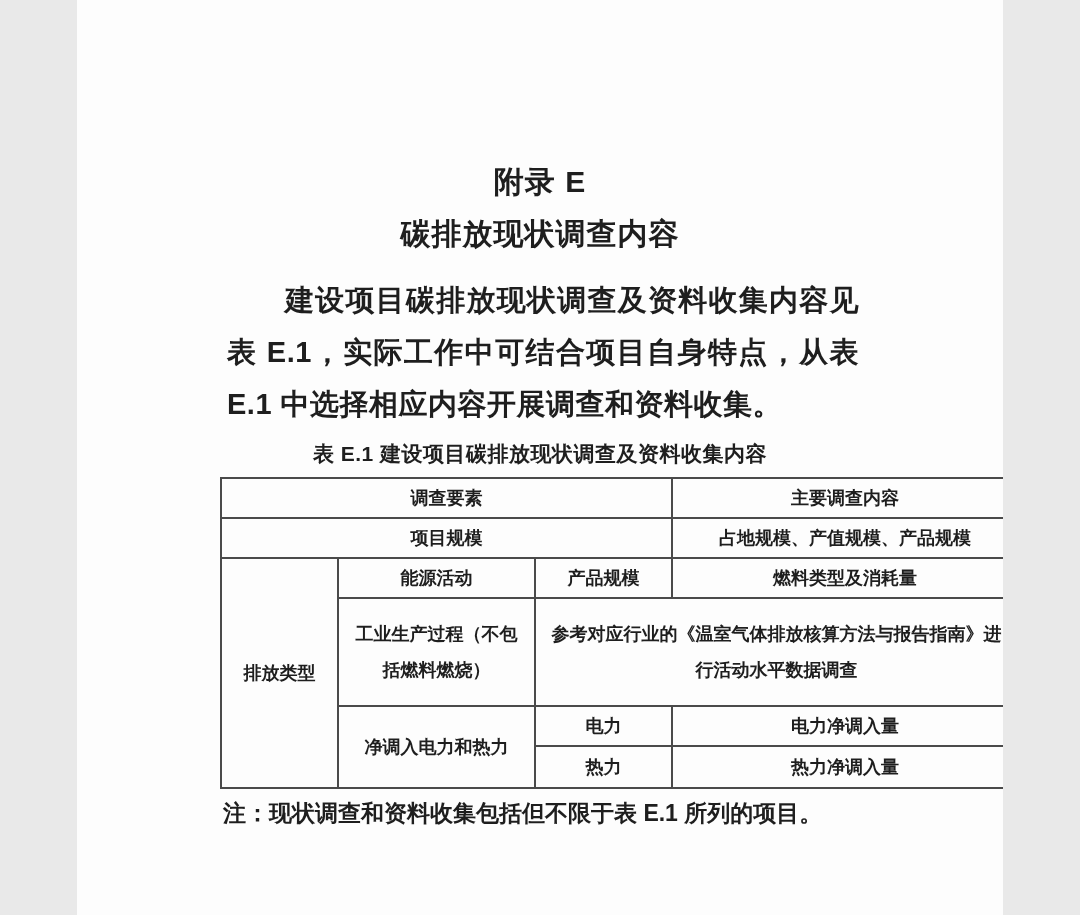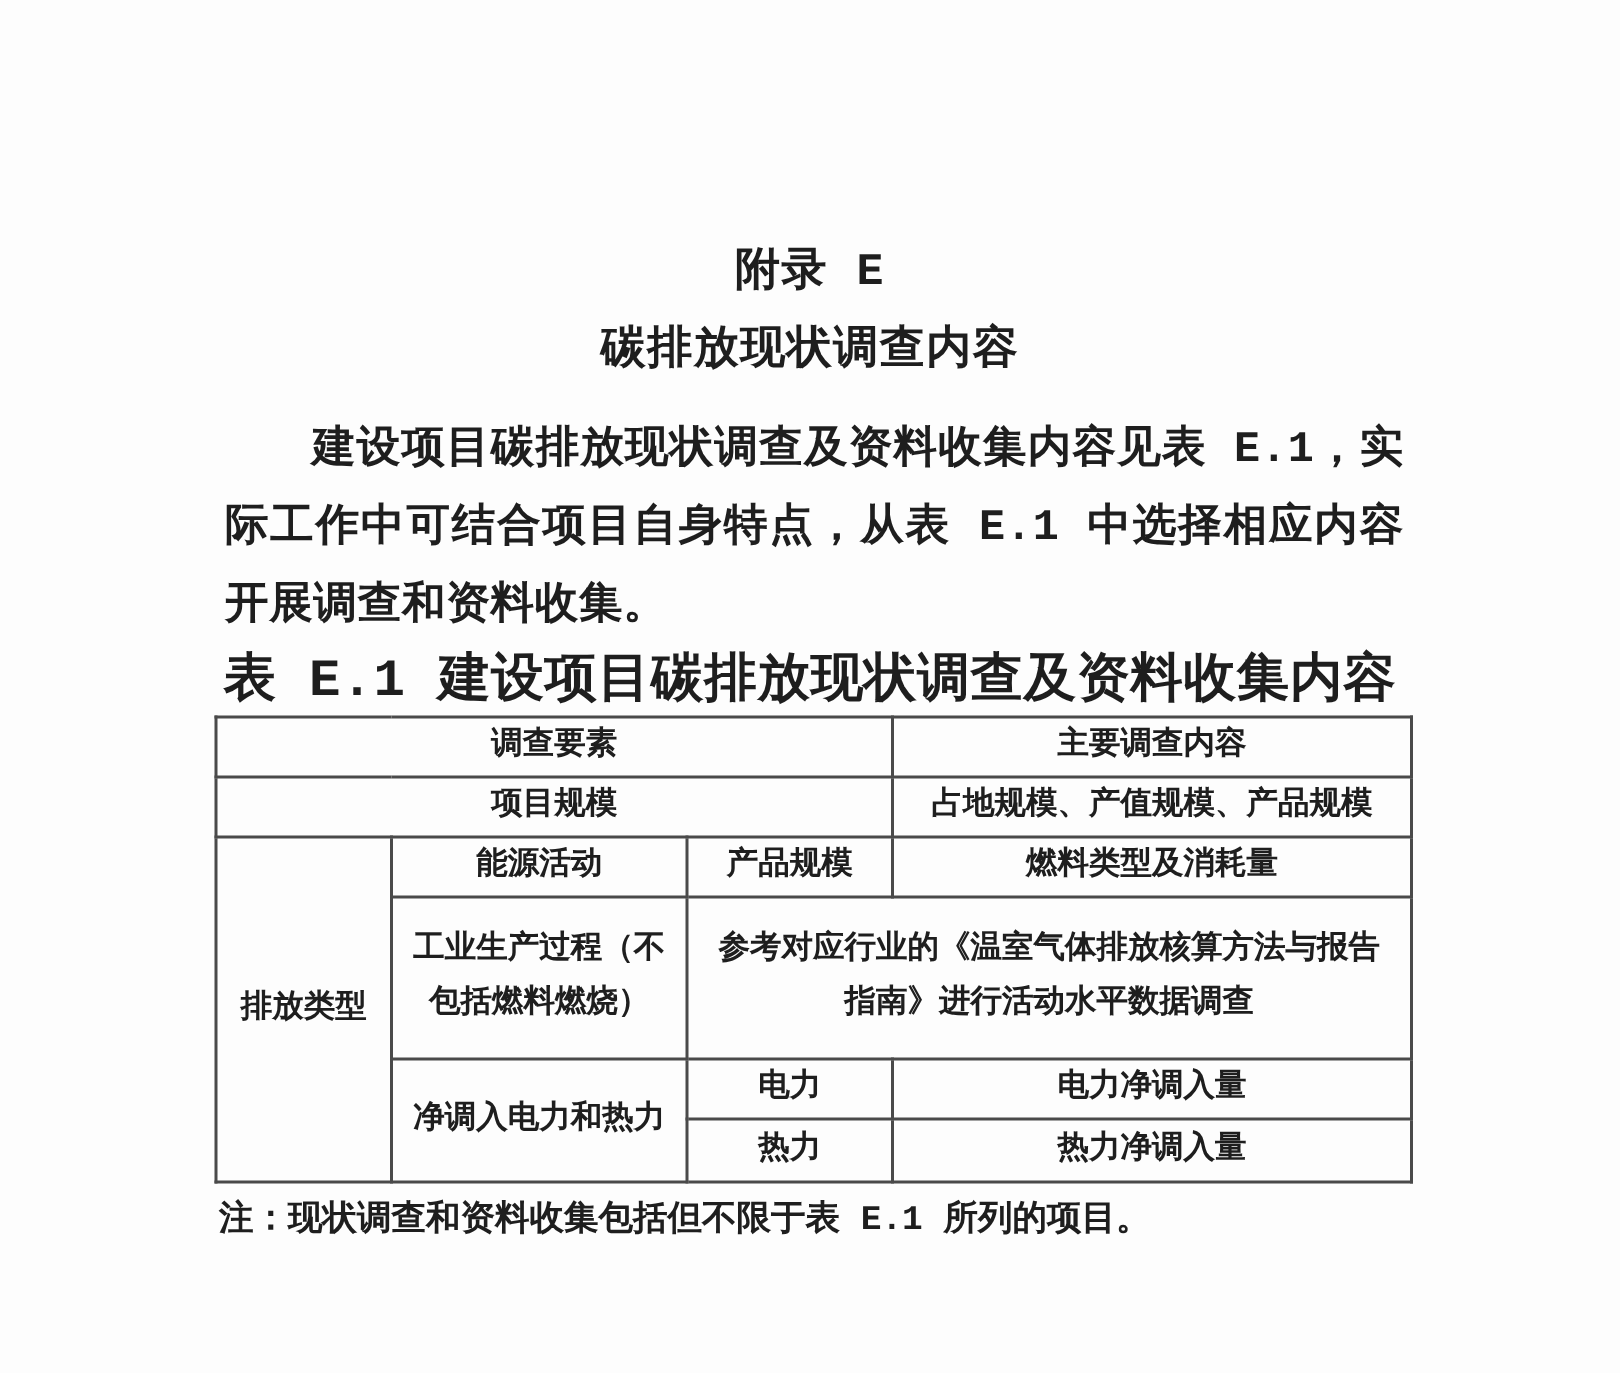"附录 E" .page { font-family: Liberation Mono, monospace -> Liberation Sans, sans-serif; width: 1080px -> 926px }
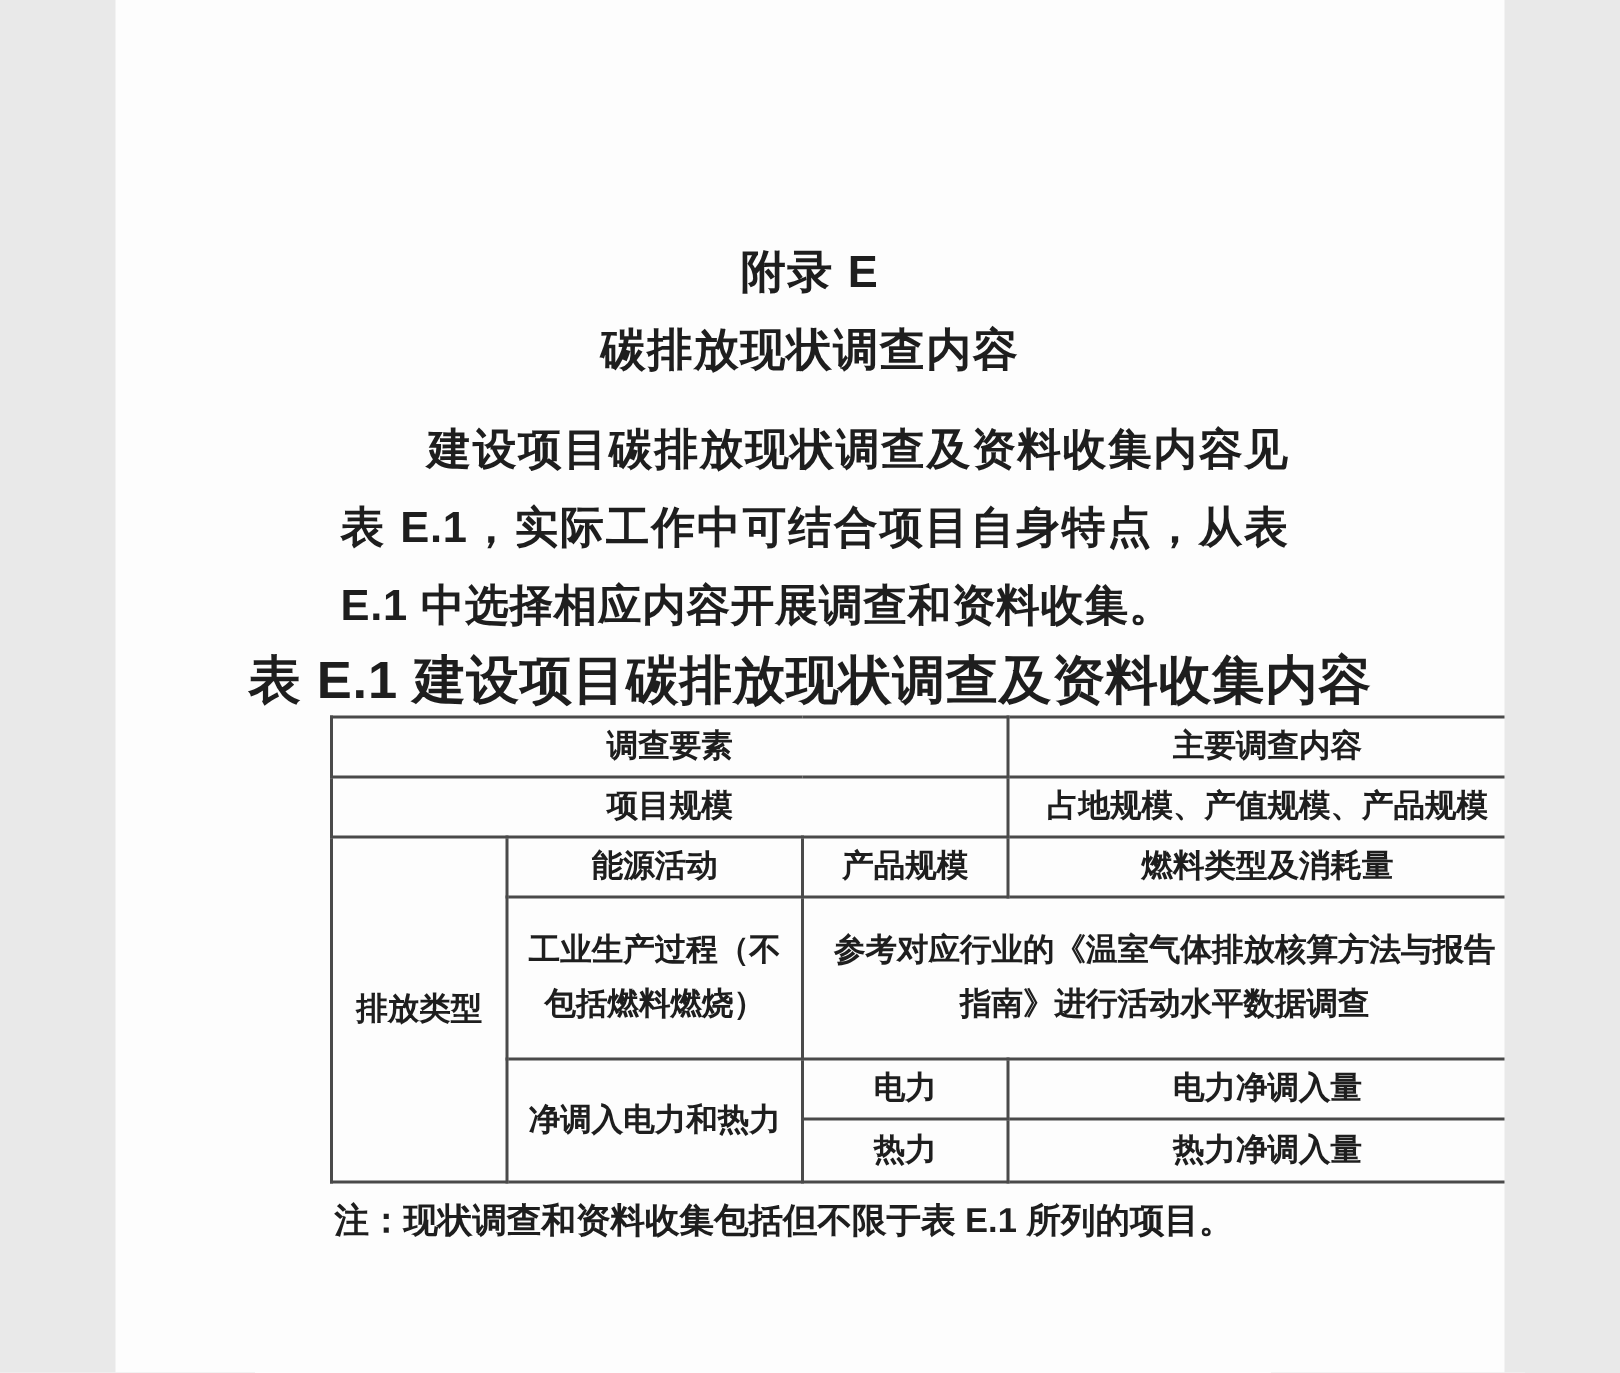"表 E.1 建设项目碳排放现状调查及资料收集内容" .table-caption { font-size: 35px -> 21px }
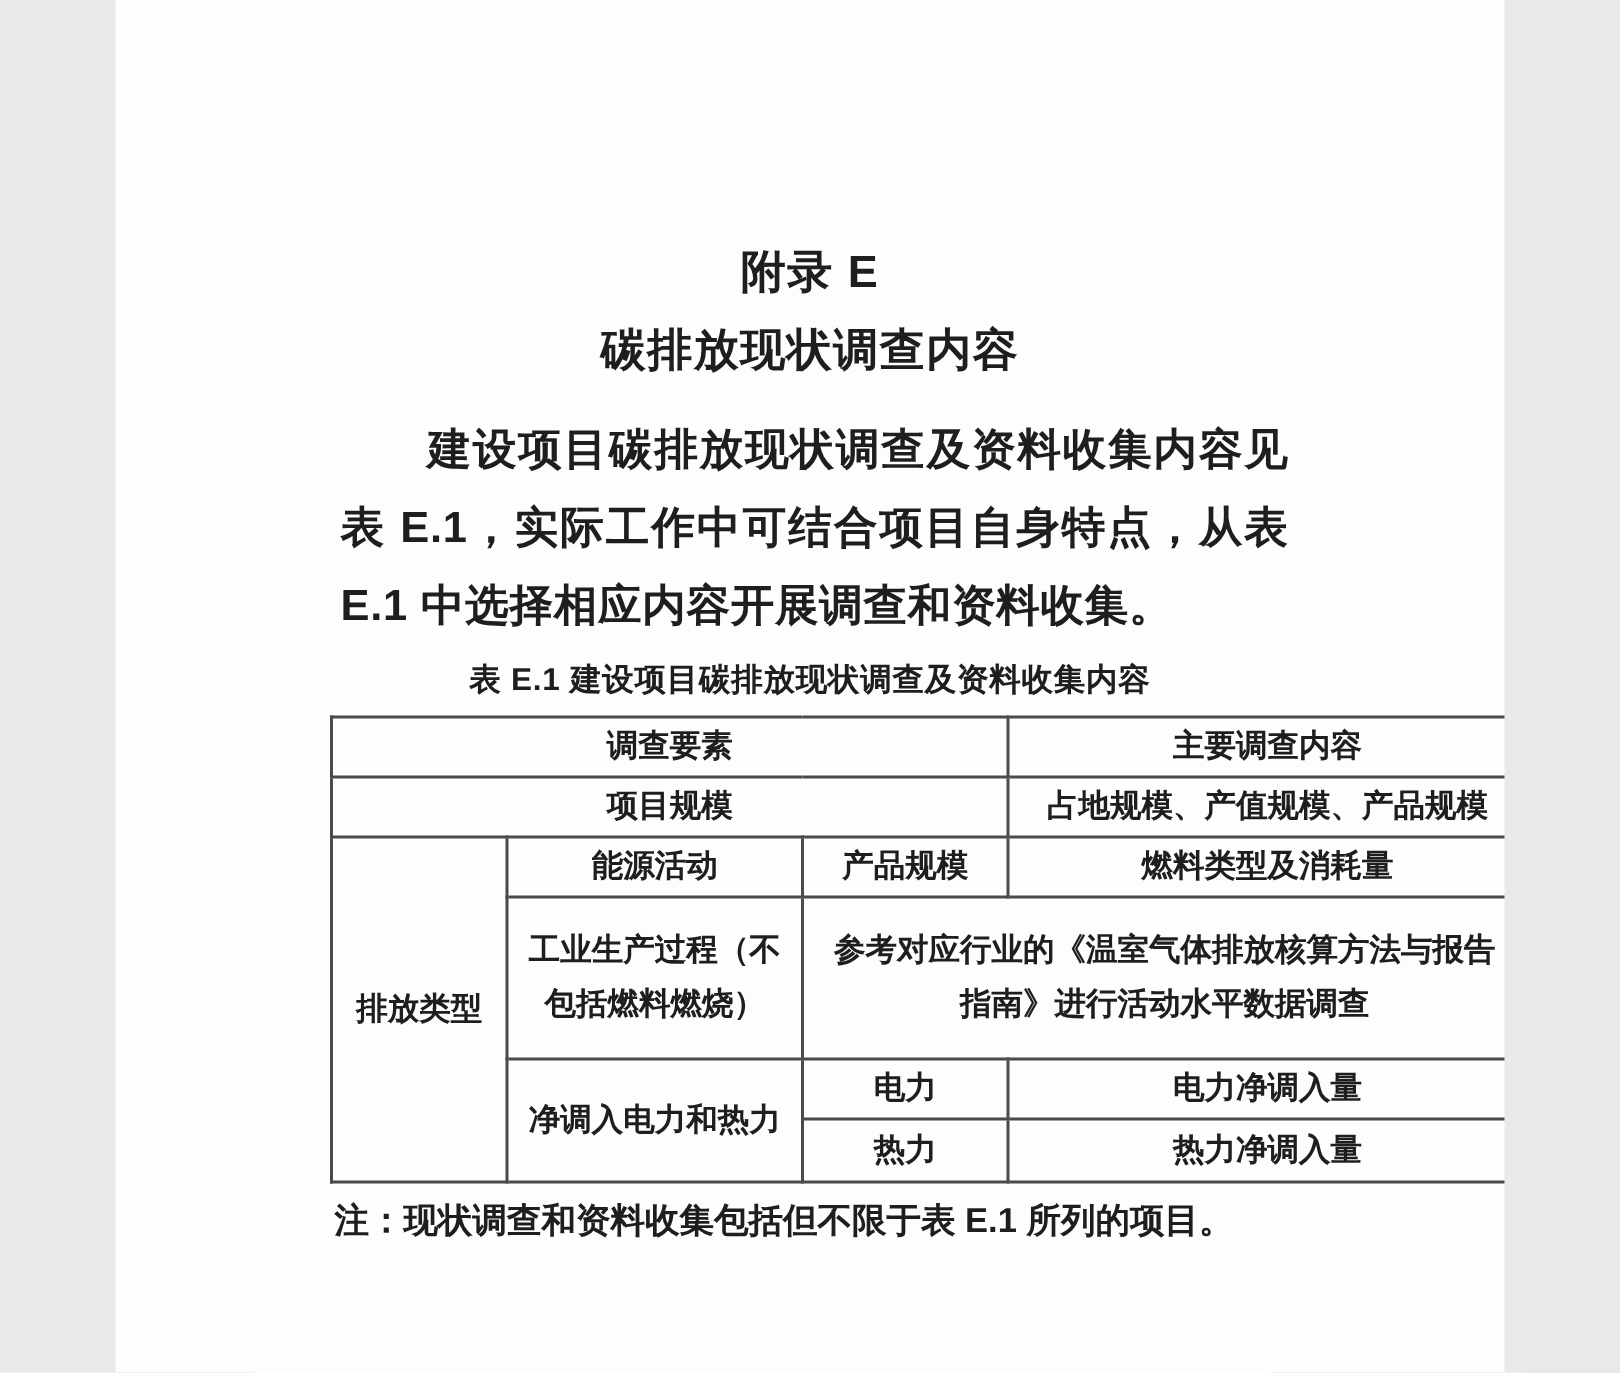"调查要素" table.survey td { font-size: 21px -> 18px }
